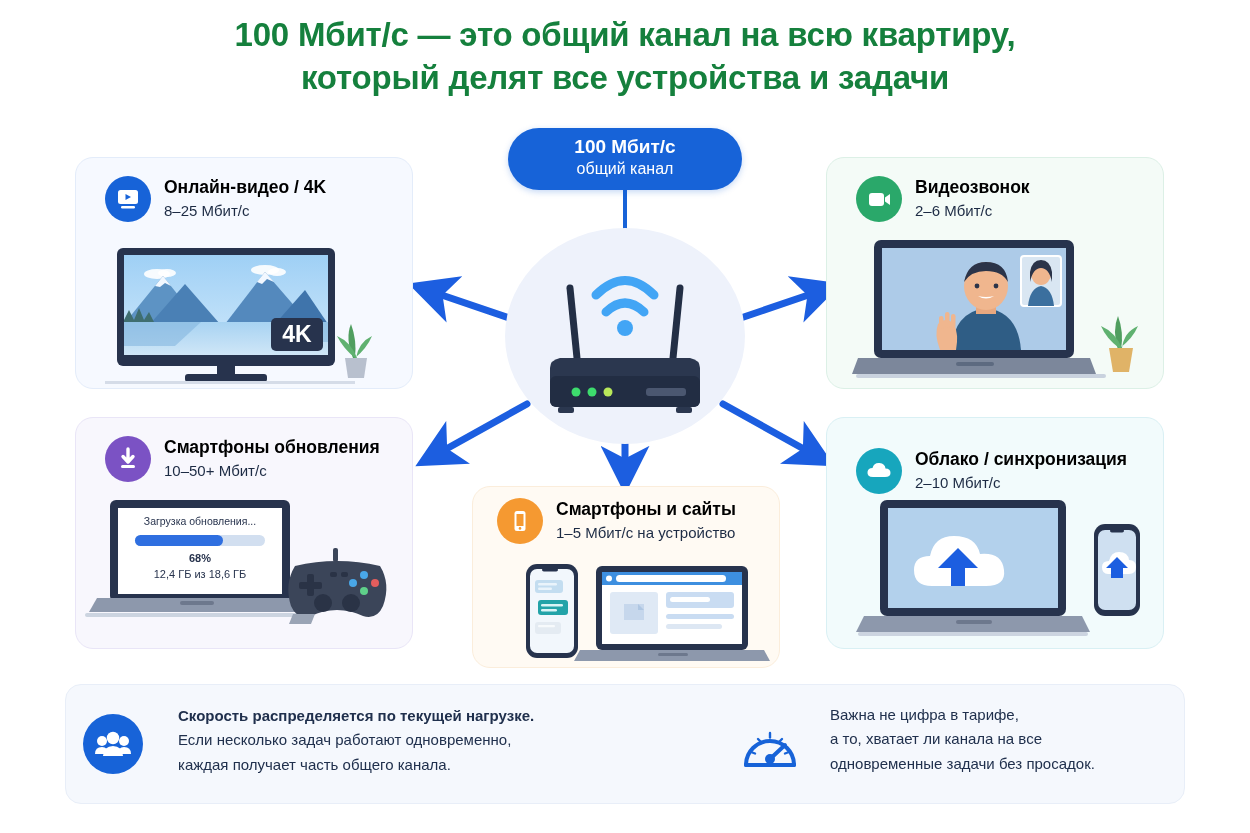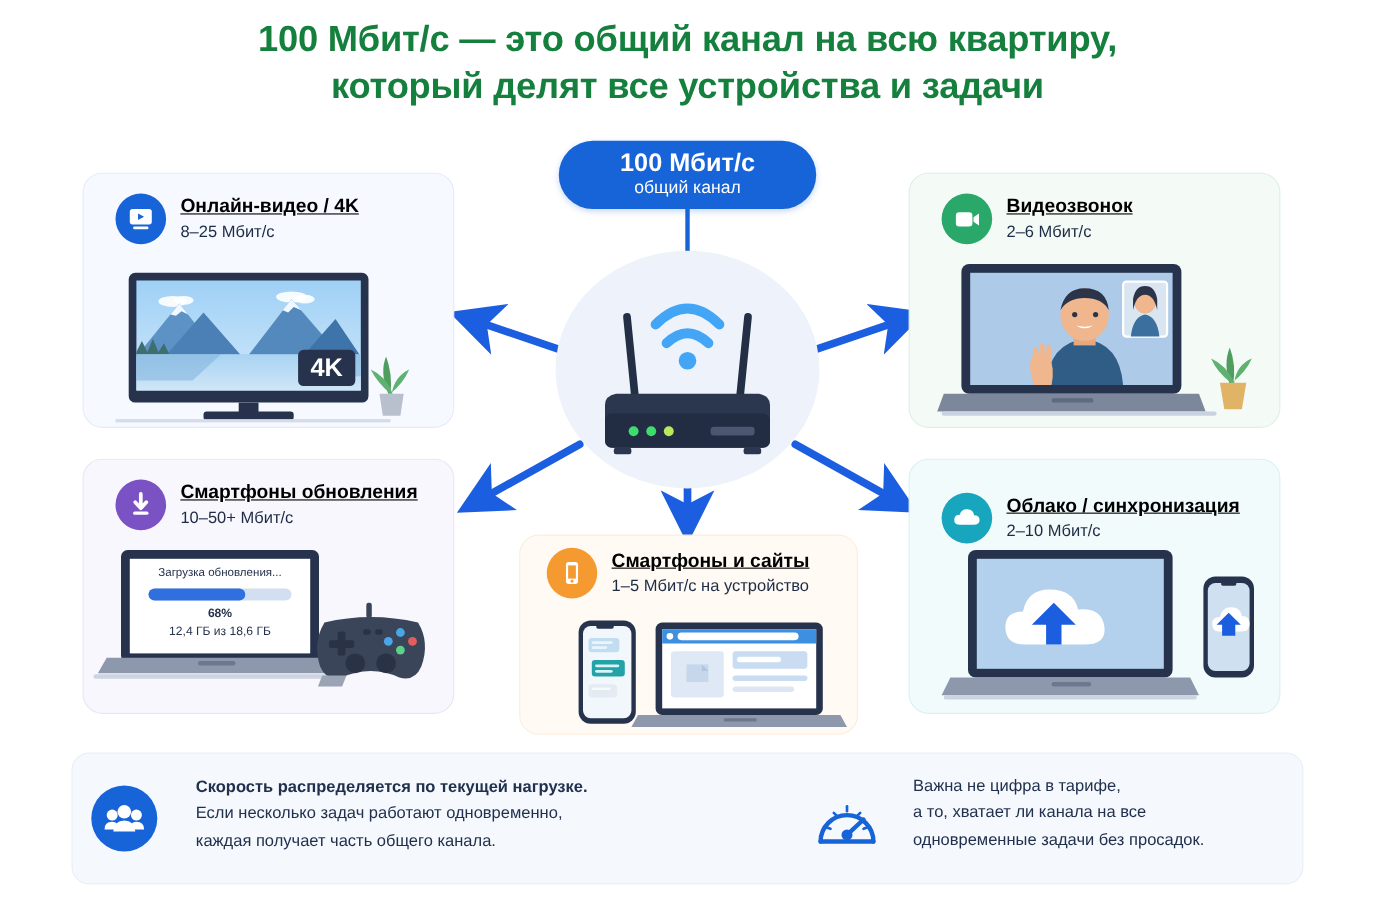"100 Мбит/с" .hub-pill .l1 { font-size: 23px -> 19px }
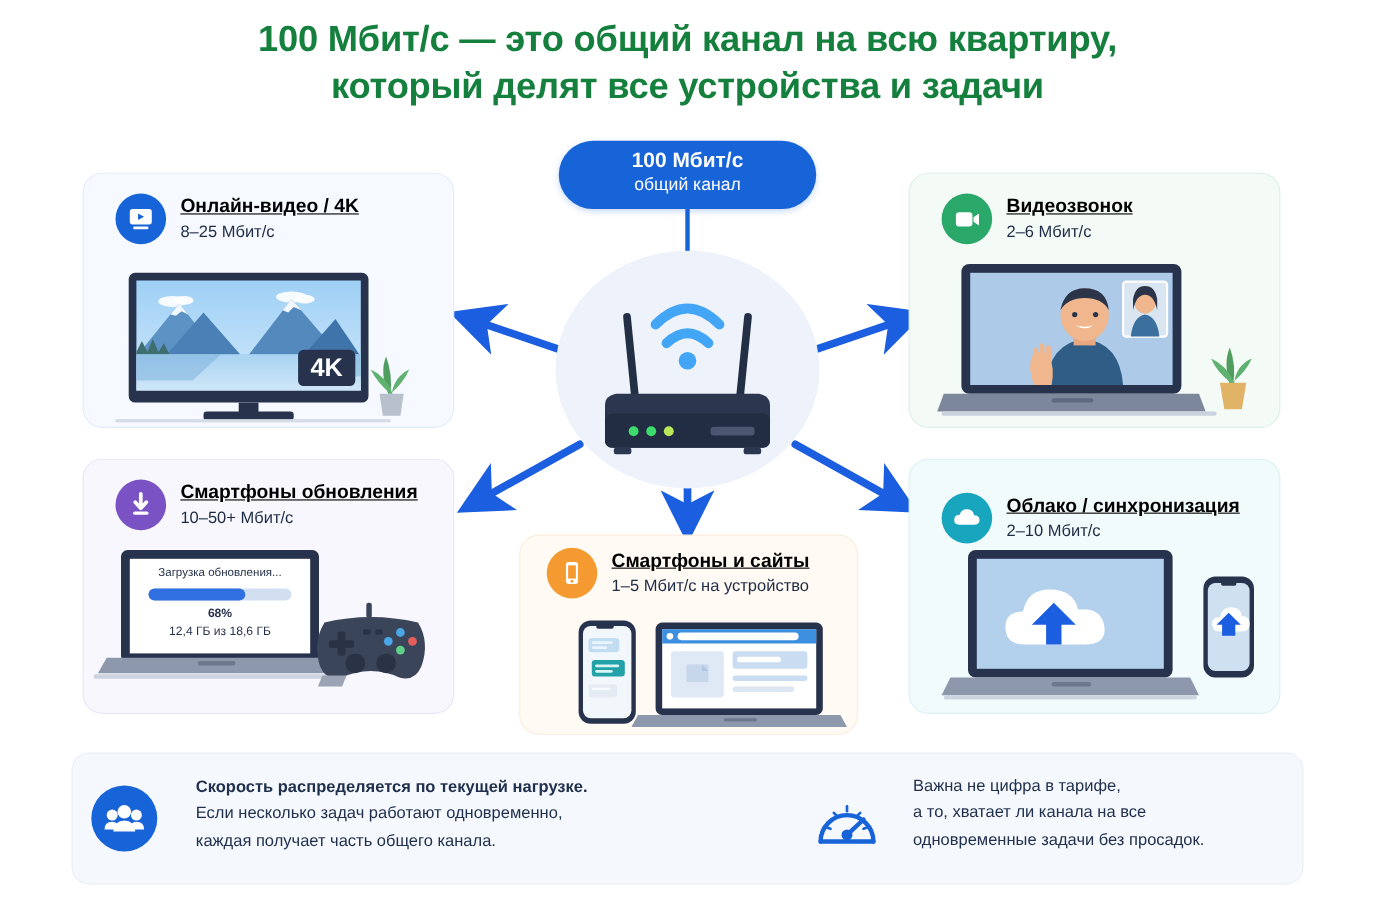"Онлайн-видео / 4K" .head-title { text-decoration: underline -> none }
